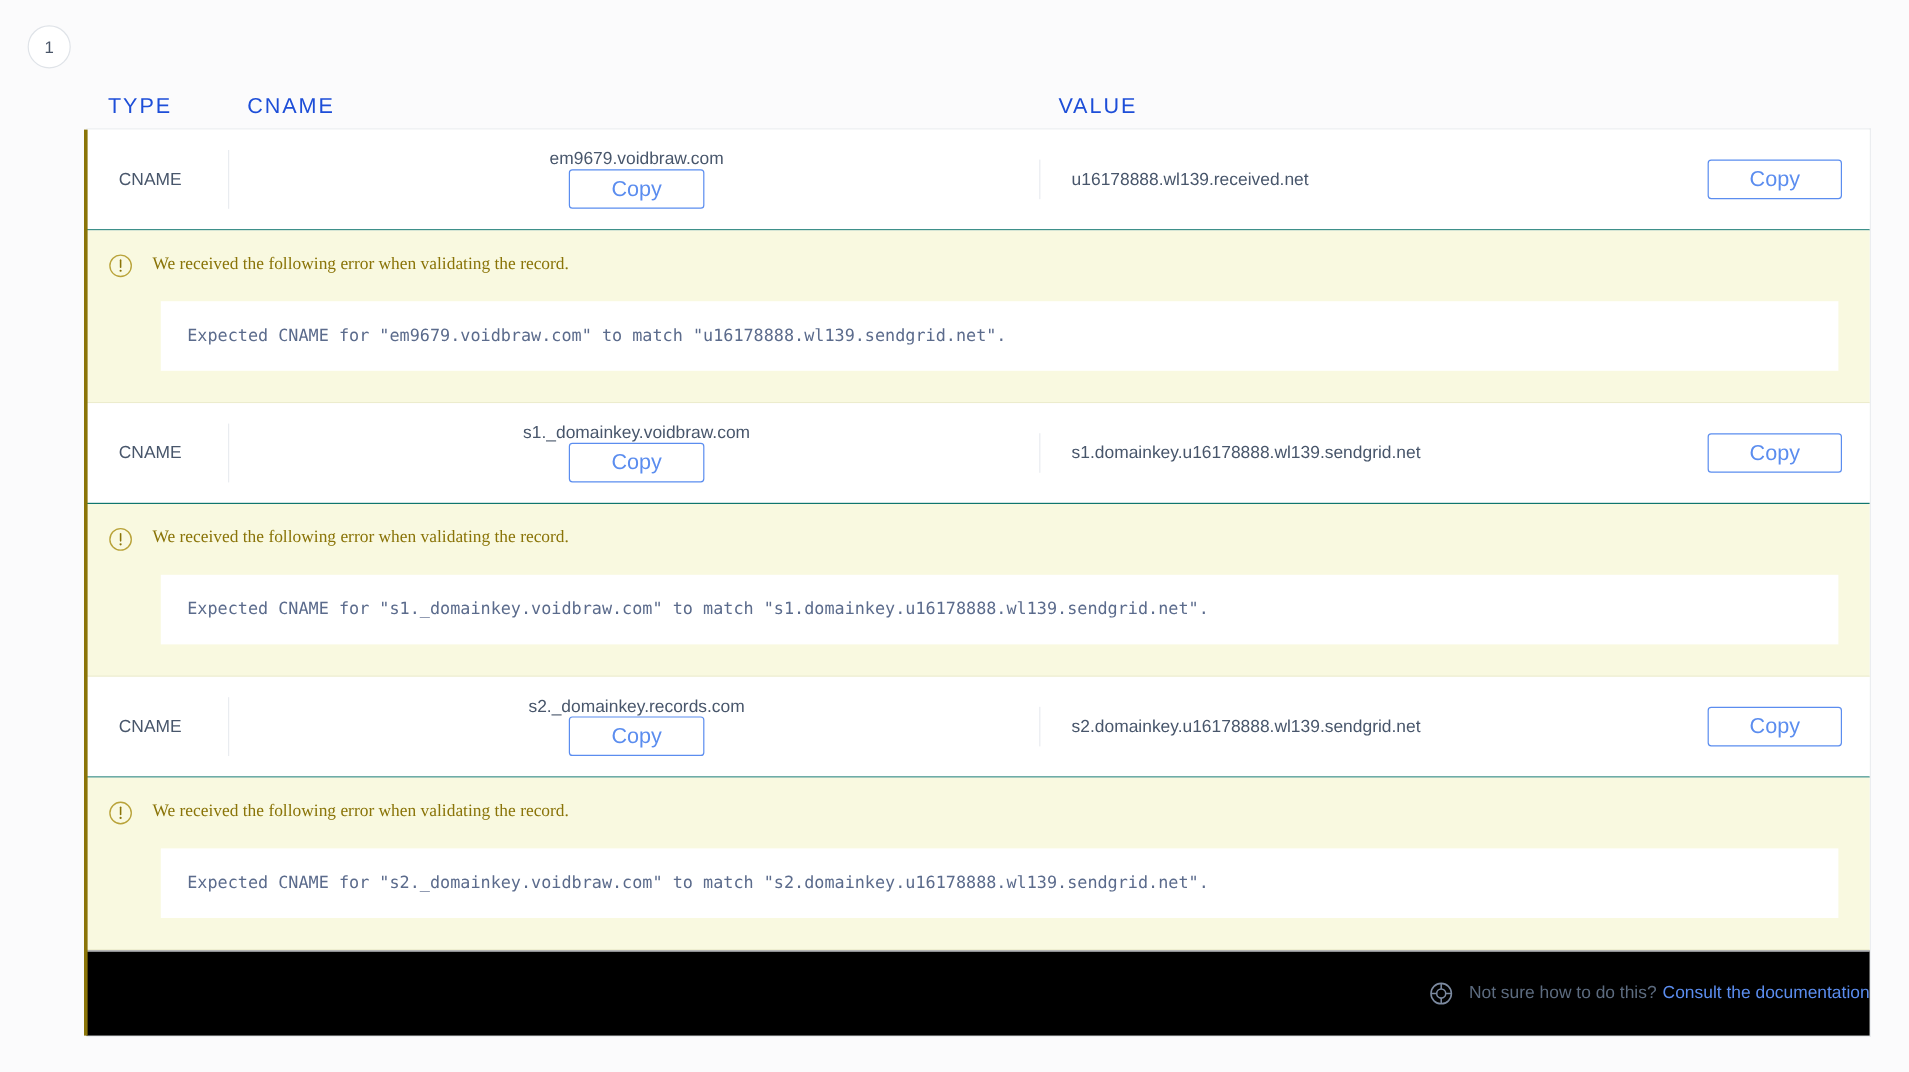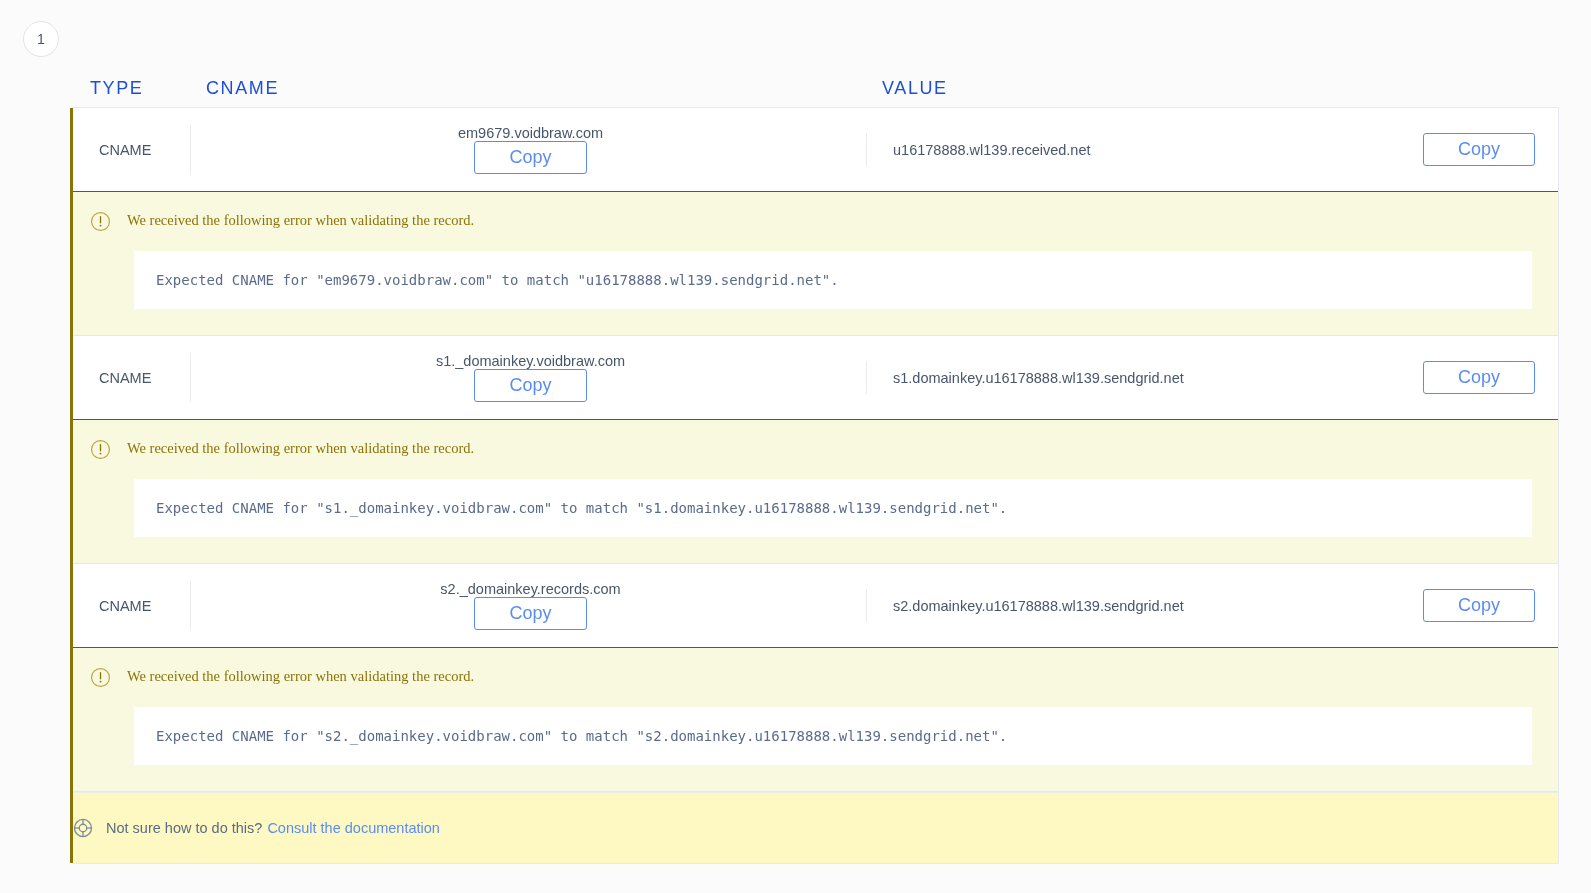"Not sure how to do" .card-footer { background: #fef9c3 -> #000000; justify-content: flex-start -> flex-end }
